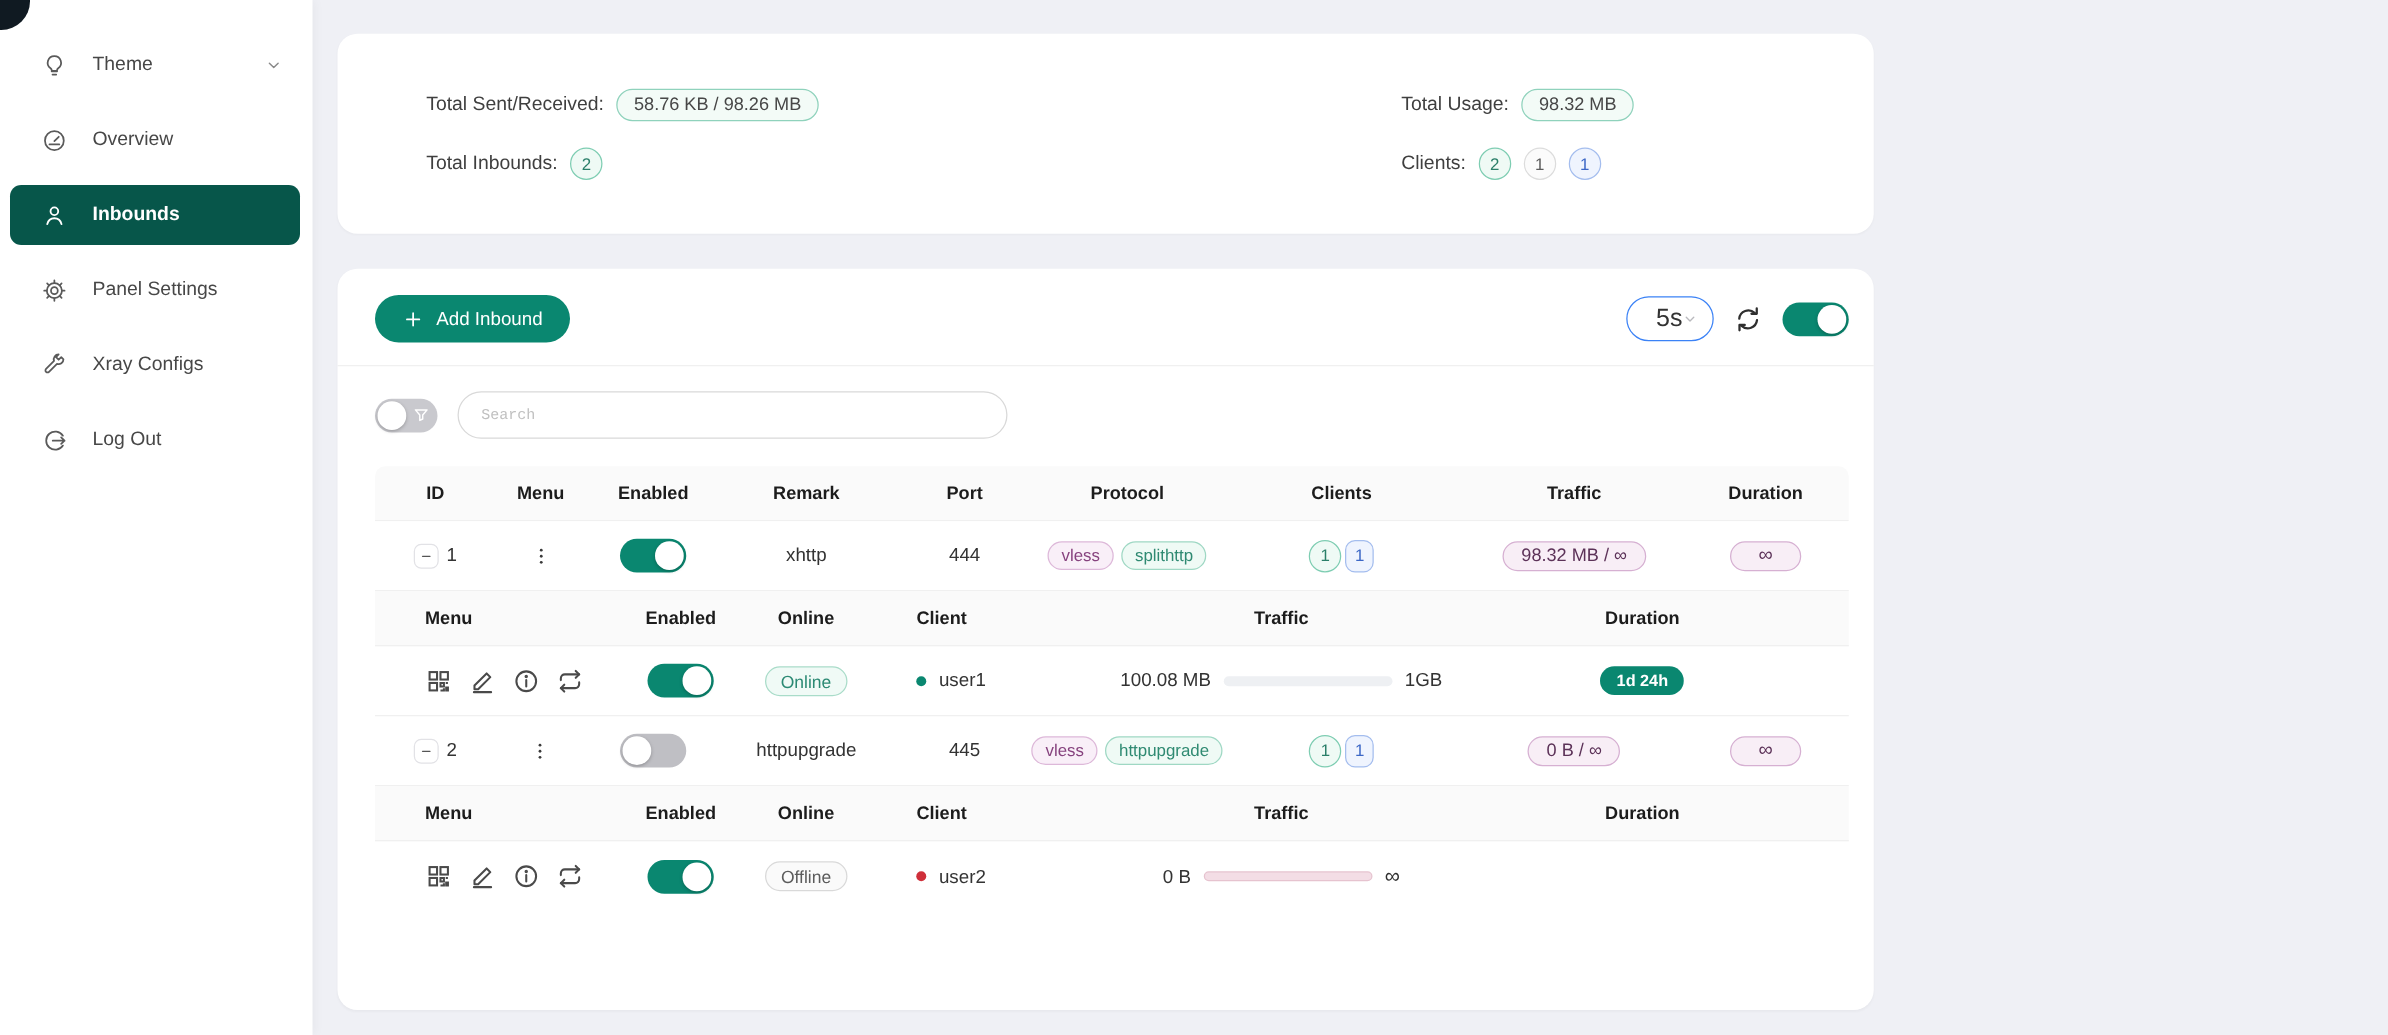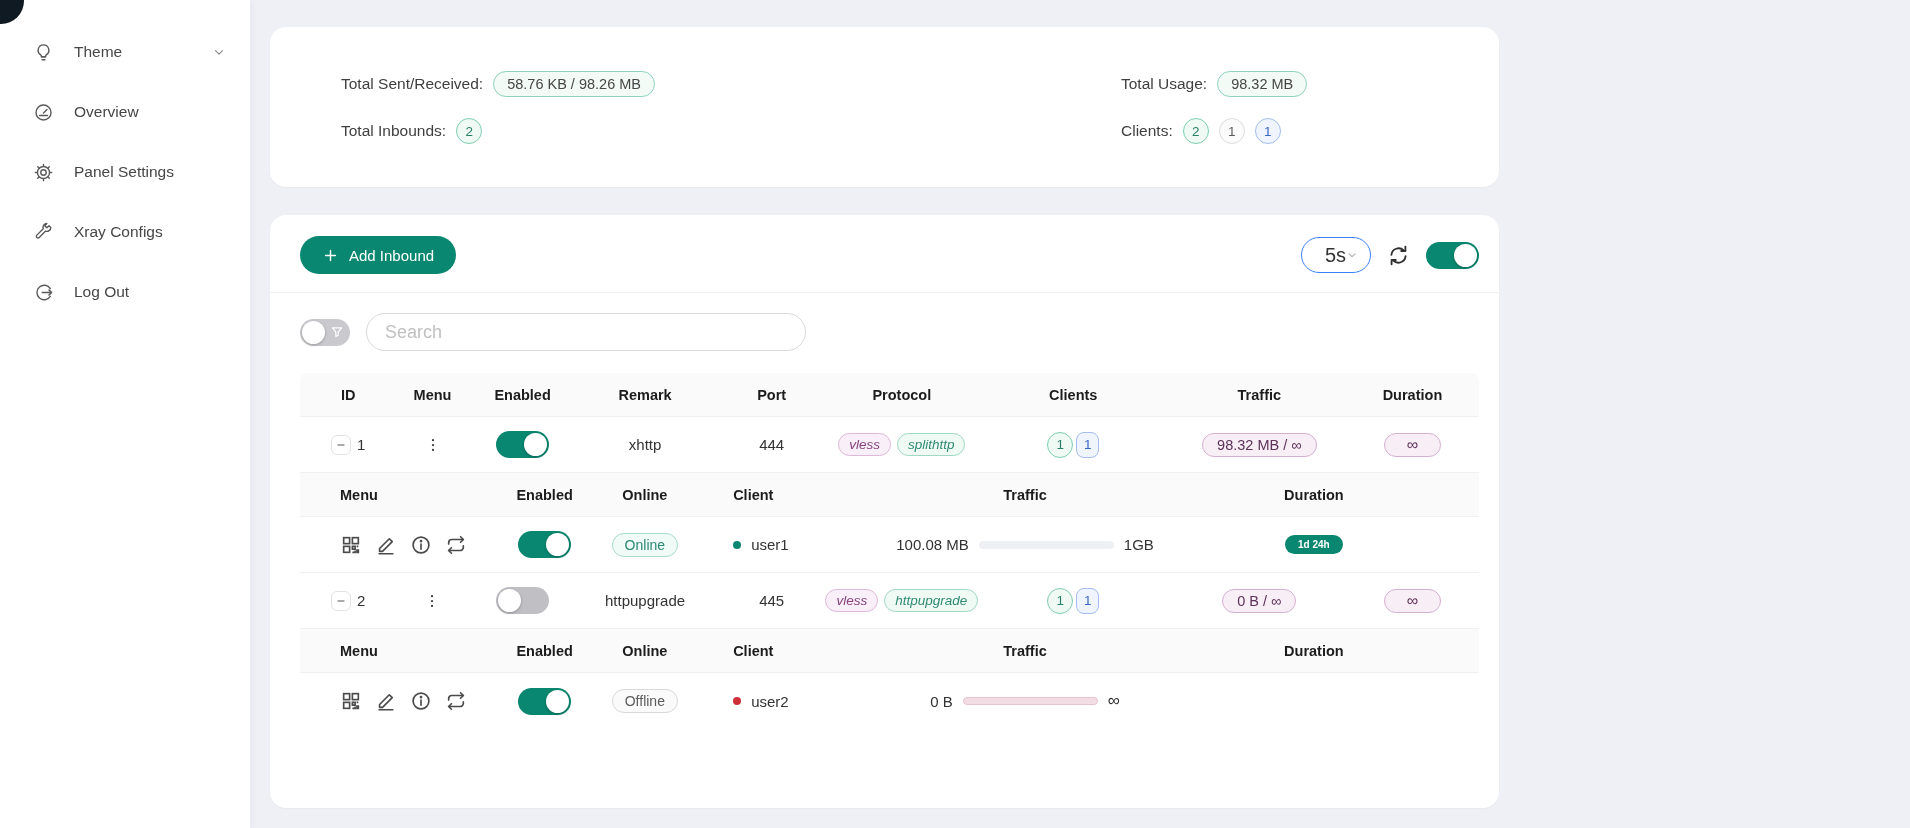"Inbounds" div.side-item { html: none -> <div> <span> <svg> <circle></circle> <path></path> </svg> </span> <span>Inbounds</span> </div> }
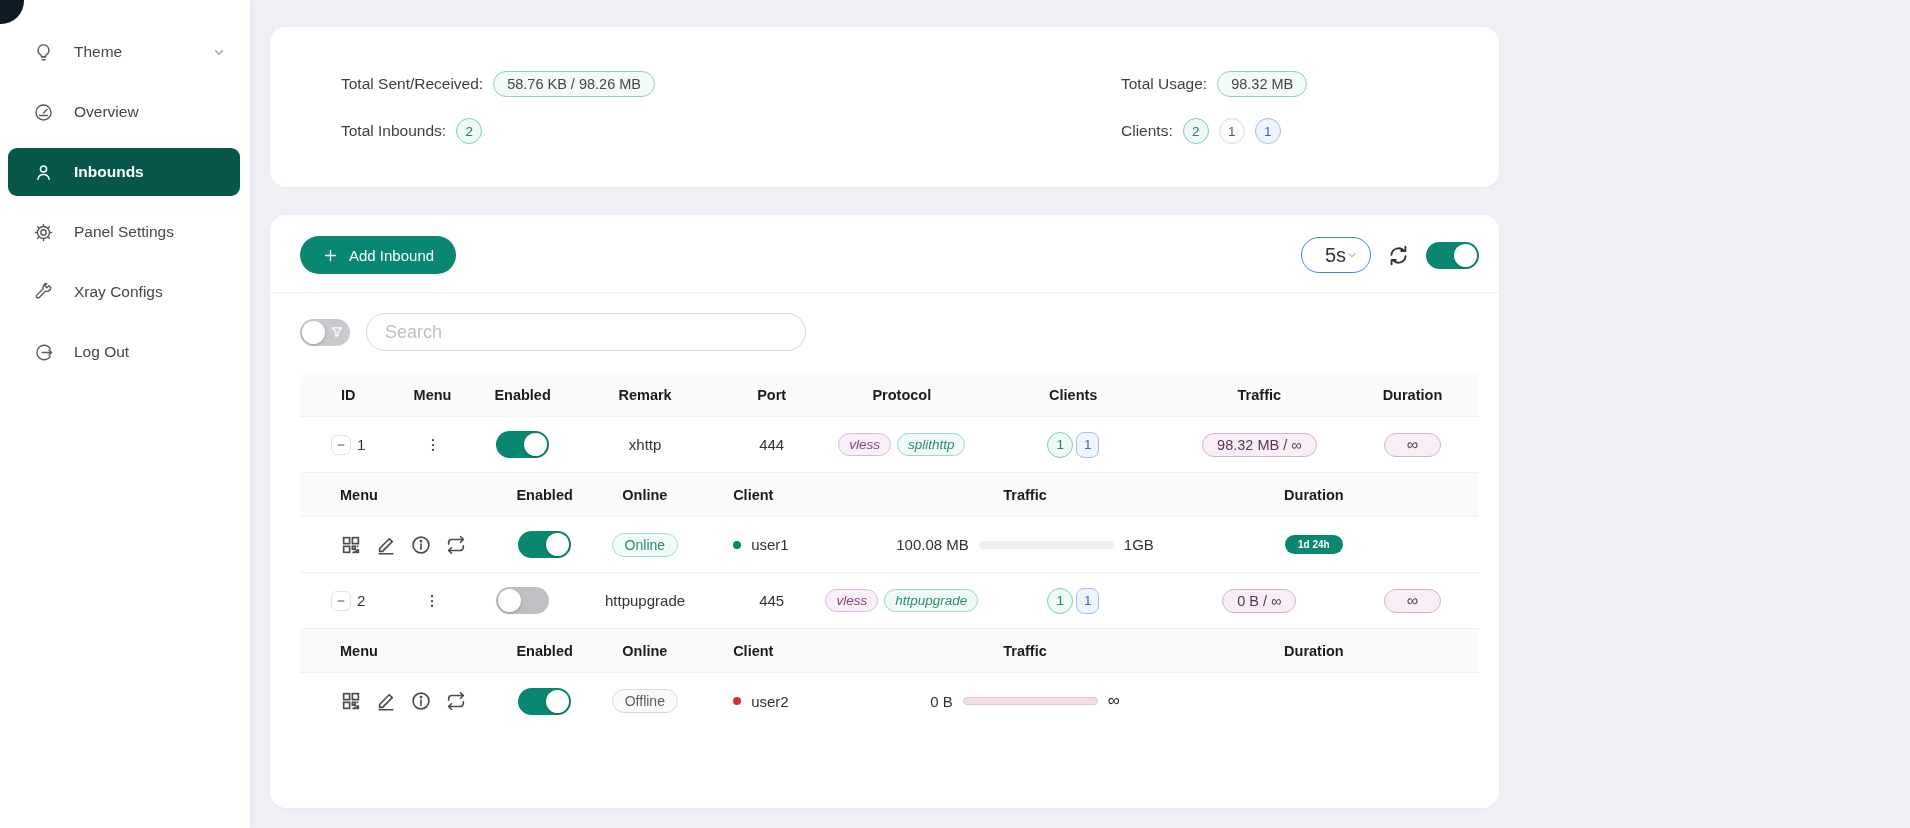"Search" .search-input { font-family: Liberation Sans, sans-serif -> Liberation Mono, monospace; font-size: 18px -> 12px }
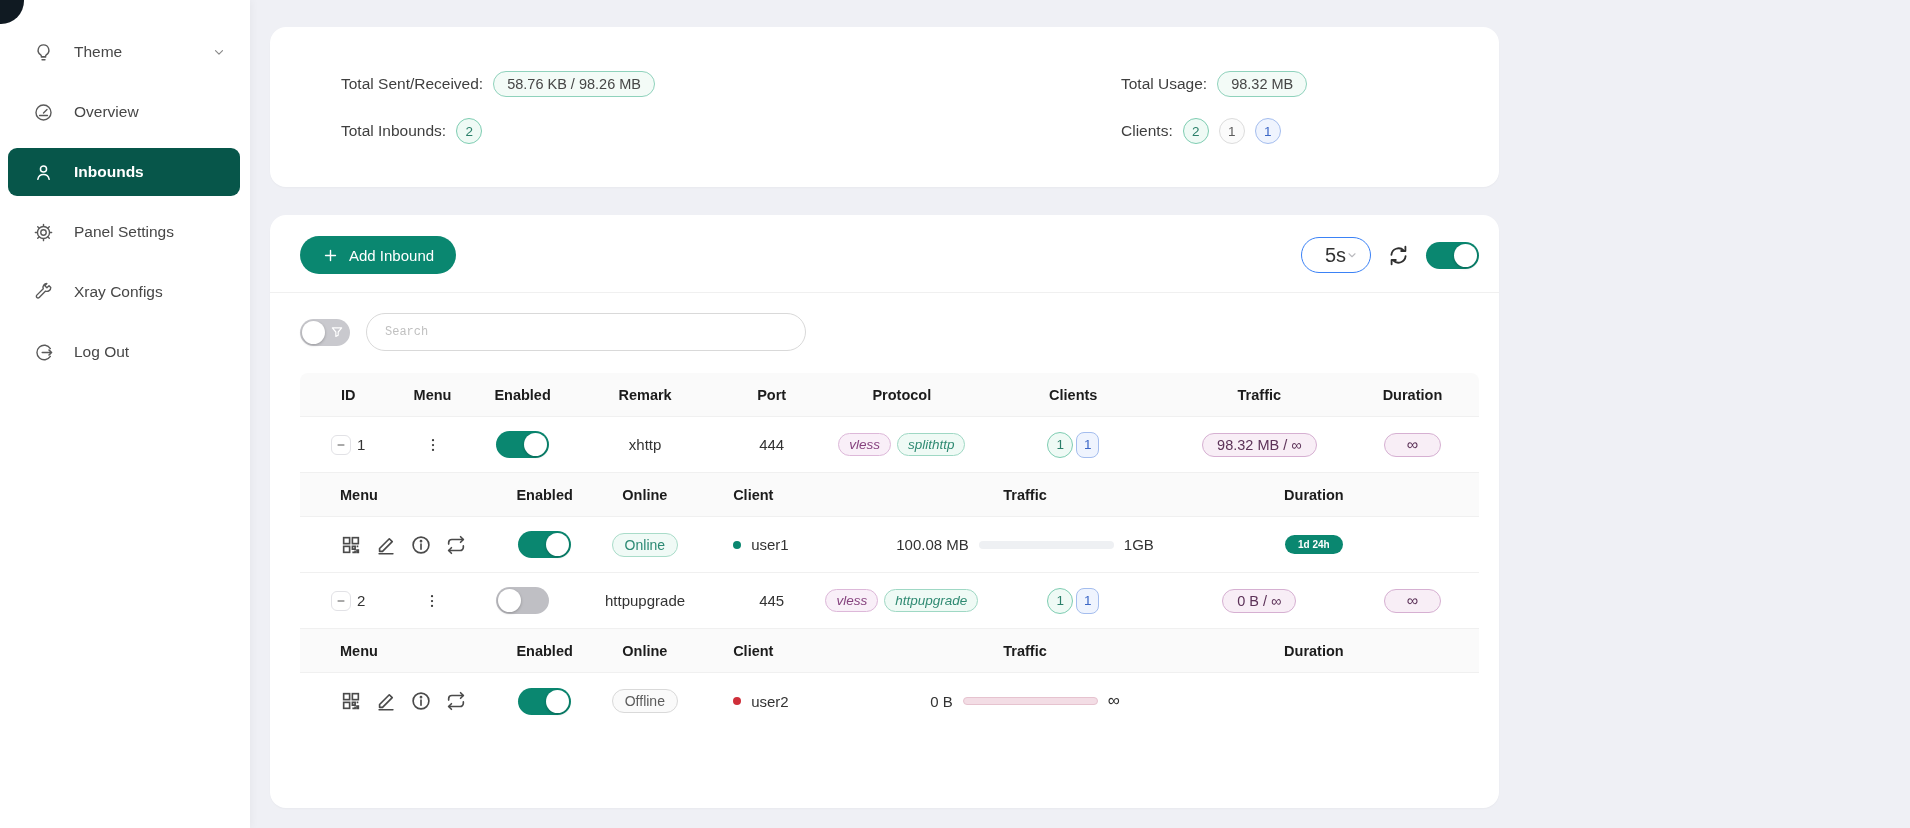"vless" .tag { font-style: italic -> none }
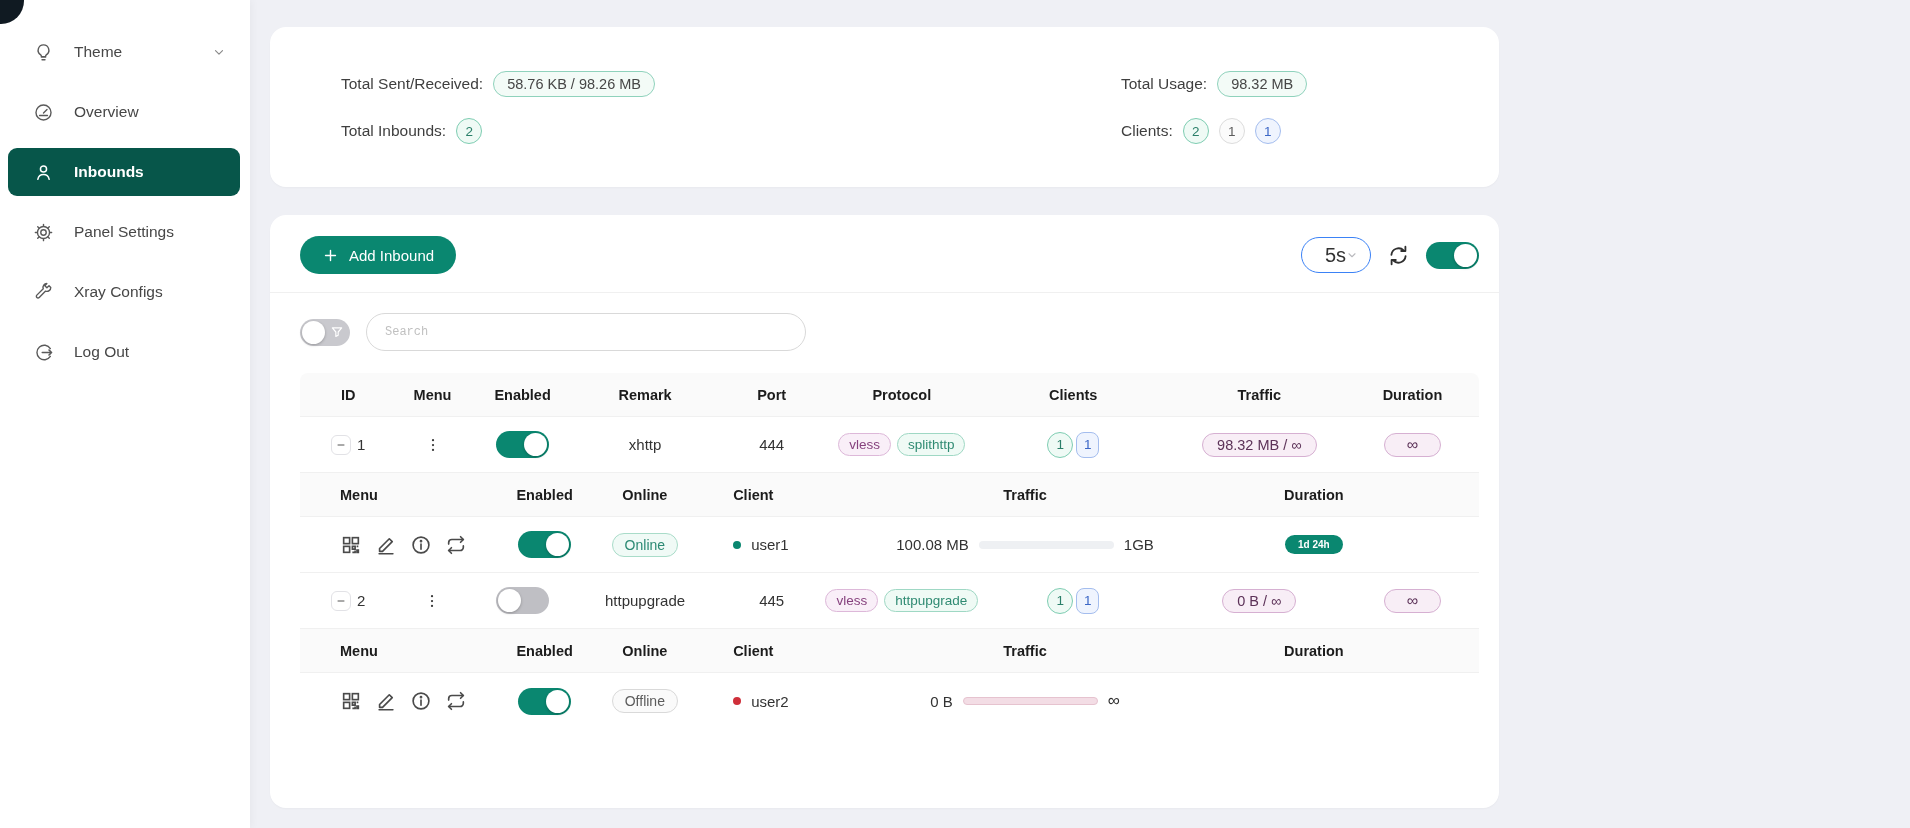"1d 24h" .dur-badge { font-size: 10px -> 13px }
